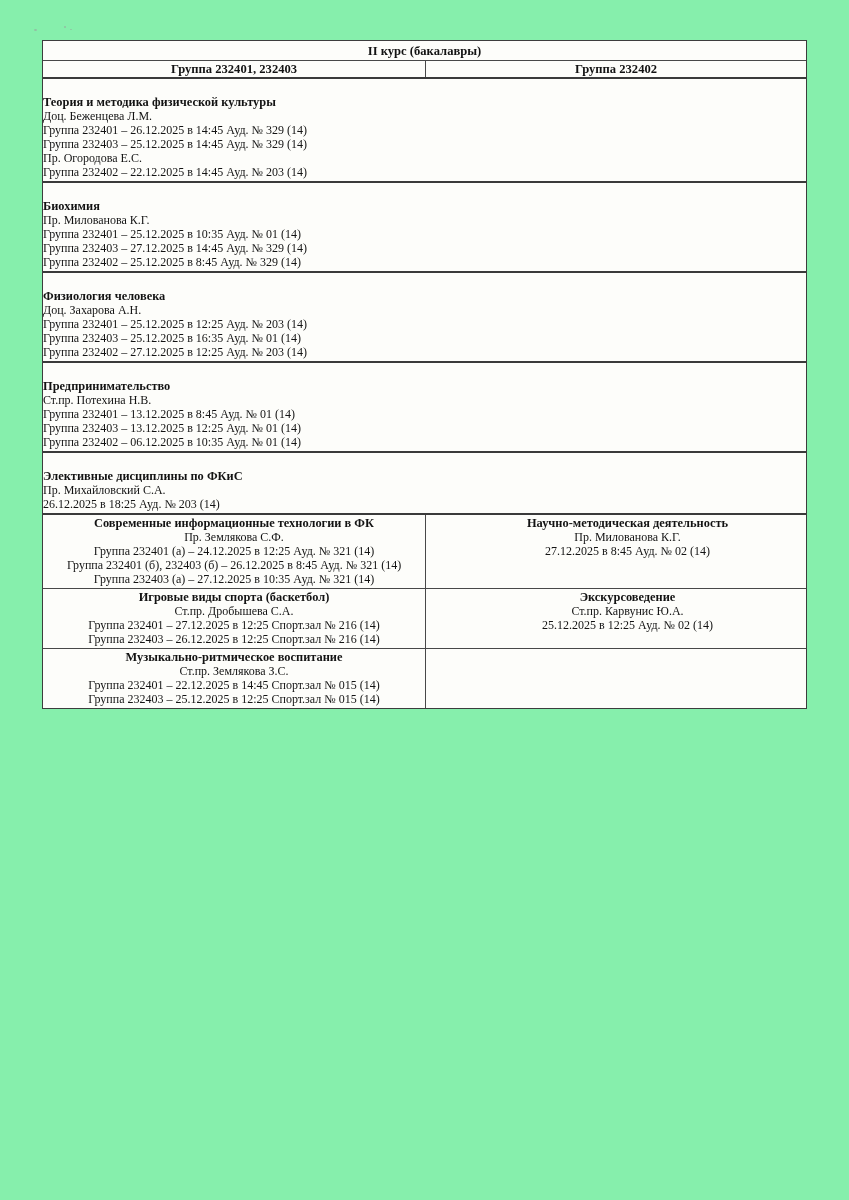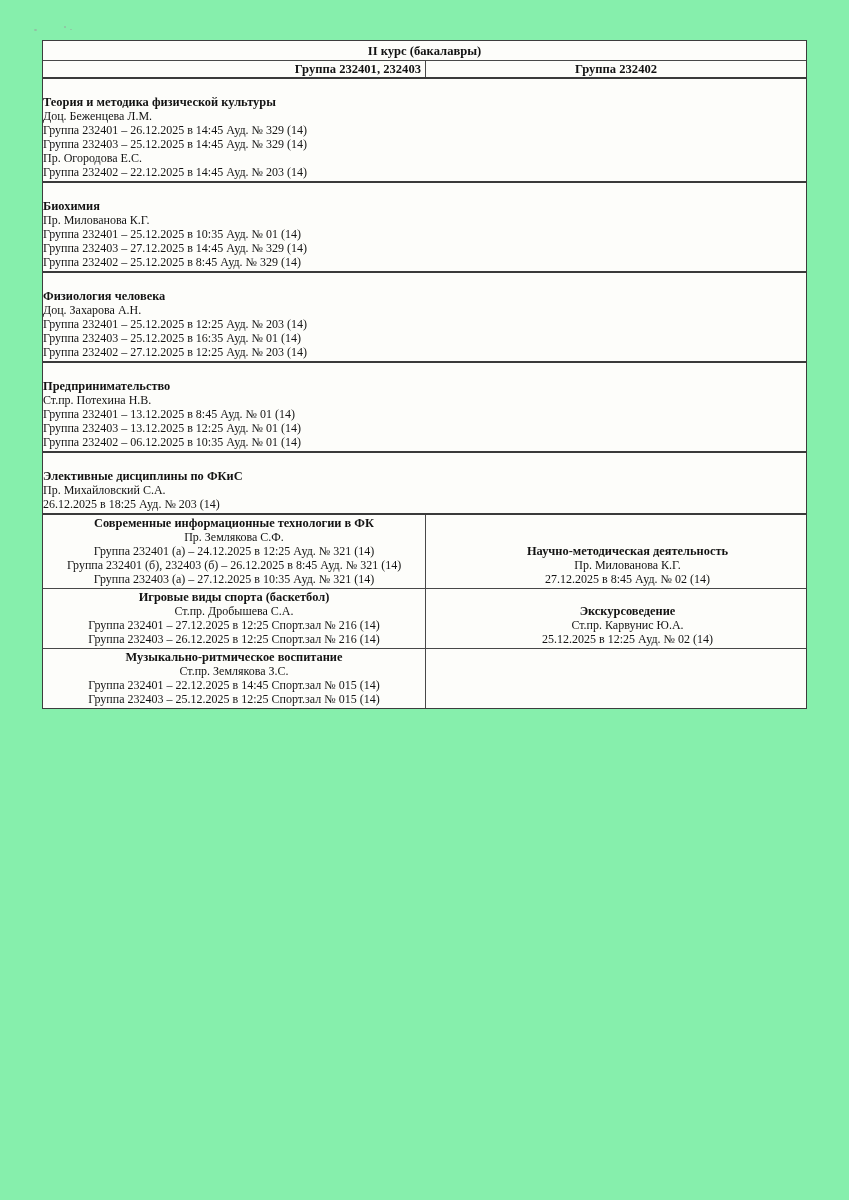"Группа 232401, 232403" .row-groups .cell-left { text-align: right -> none }
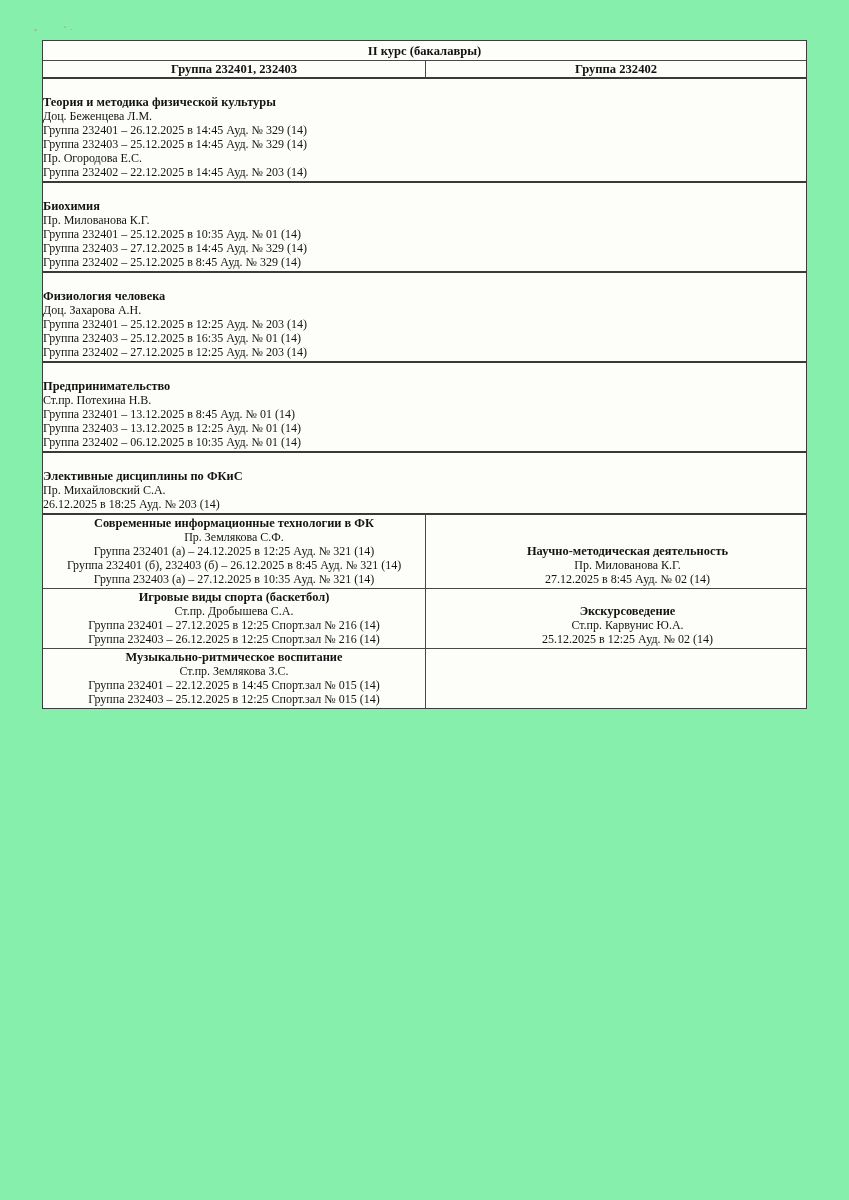"Современные информационные технологии в" .row-split { align-items: flex-end -> flex-start }
